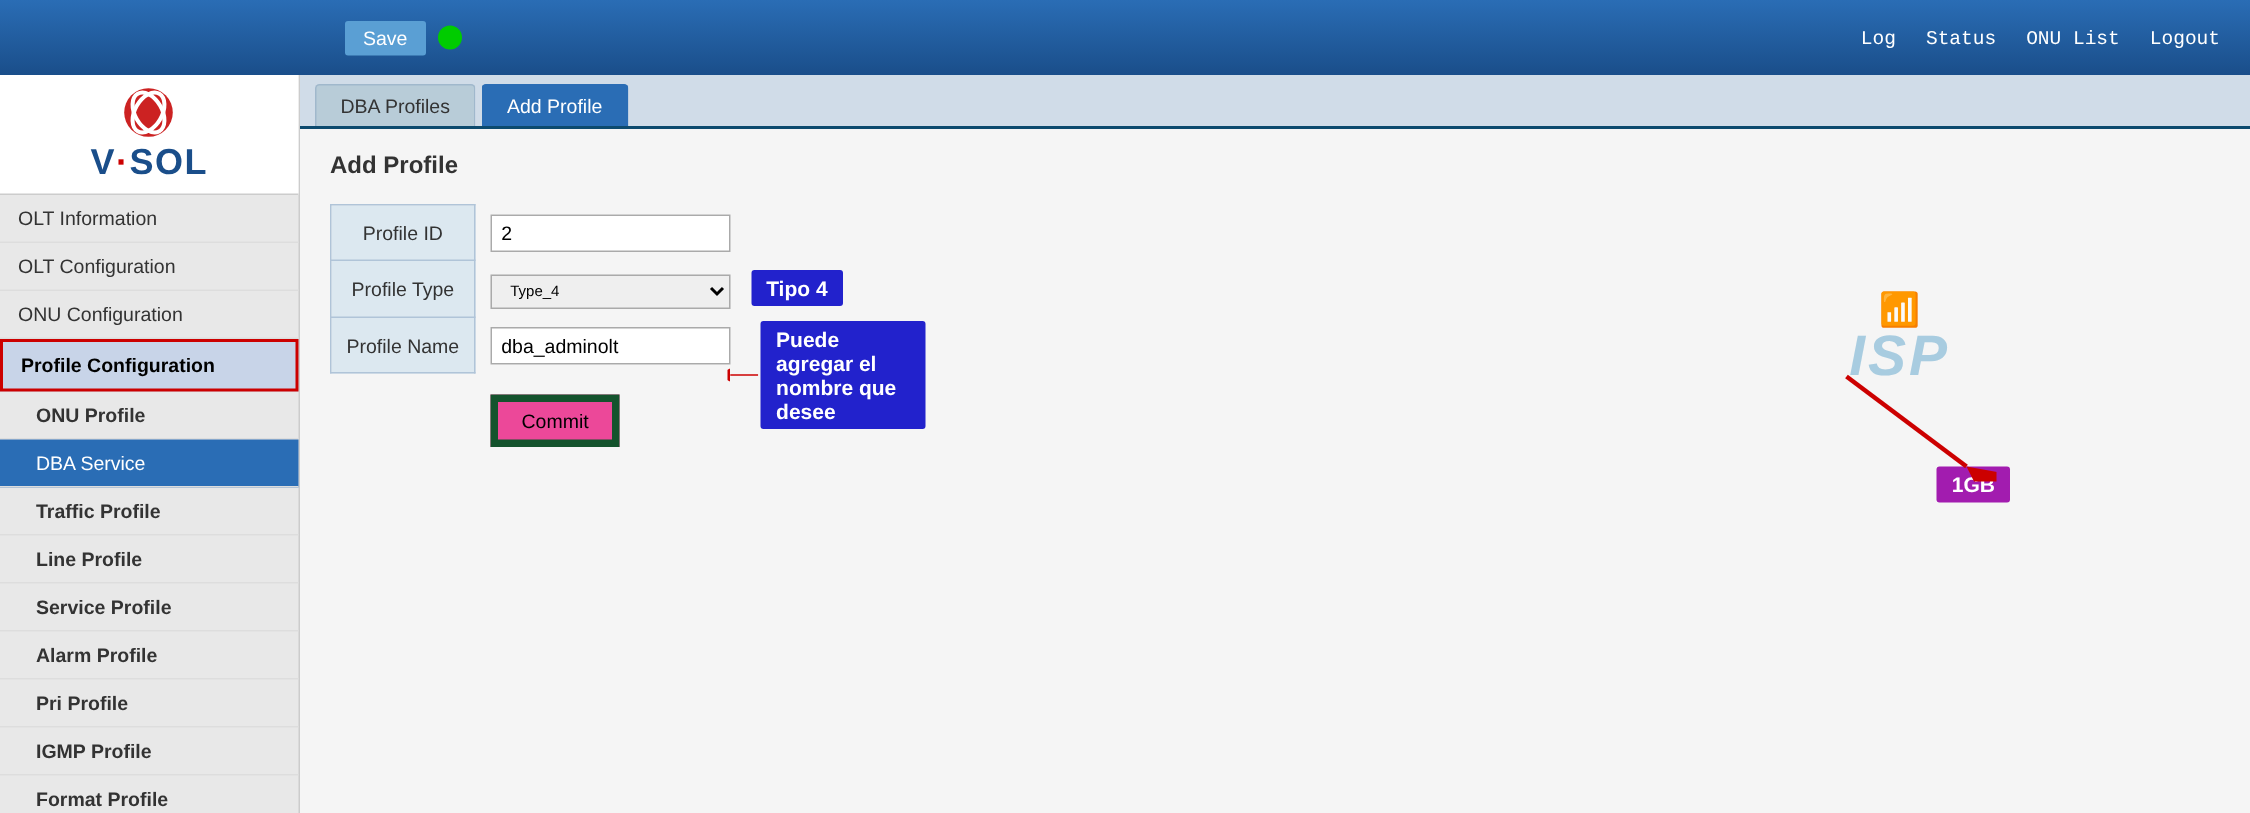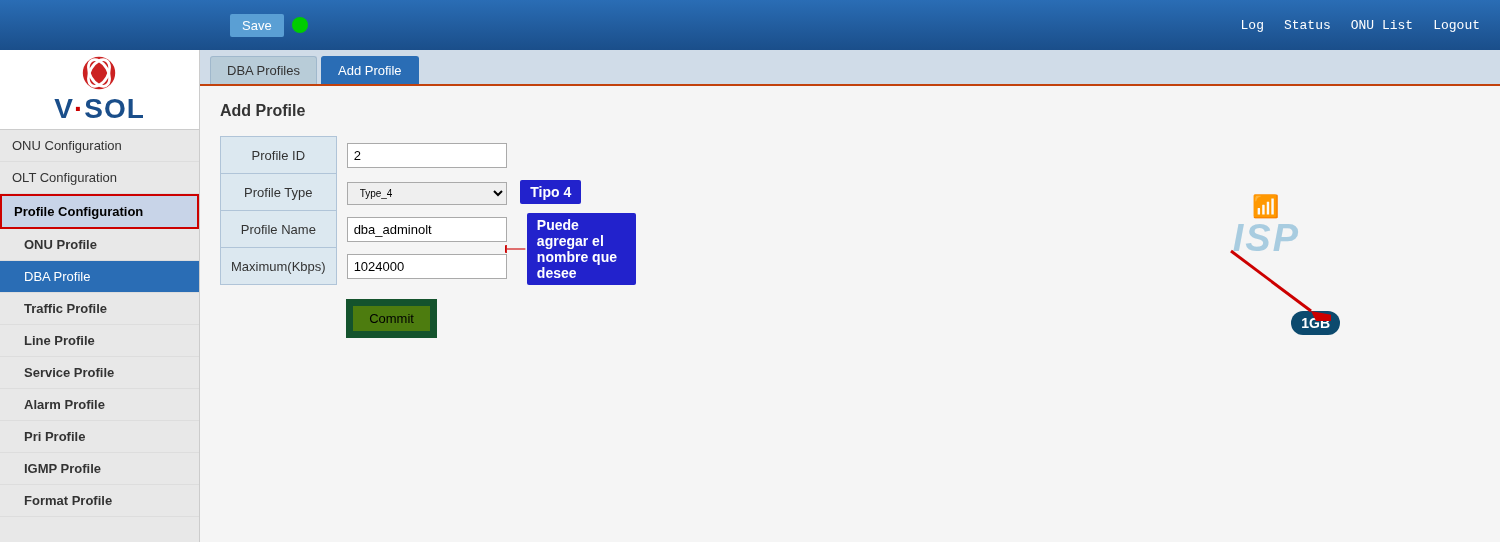"DBA Profiles" .tab-bar { border-bottom: 2px solid #c2410c -> 2px solid #0c4a6e }
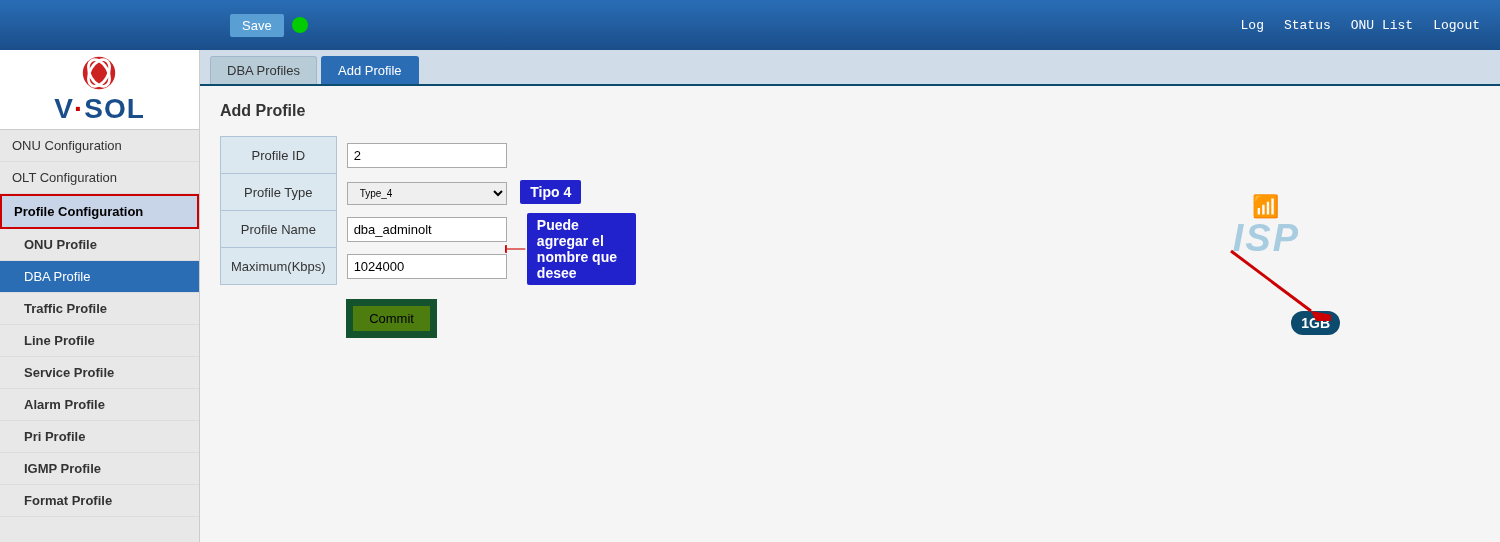"V·SOL" .vsol-text { font-size: 28px -> 24px }
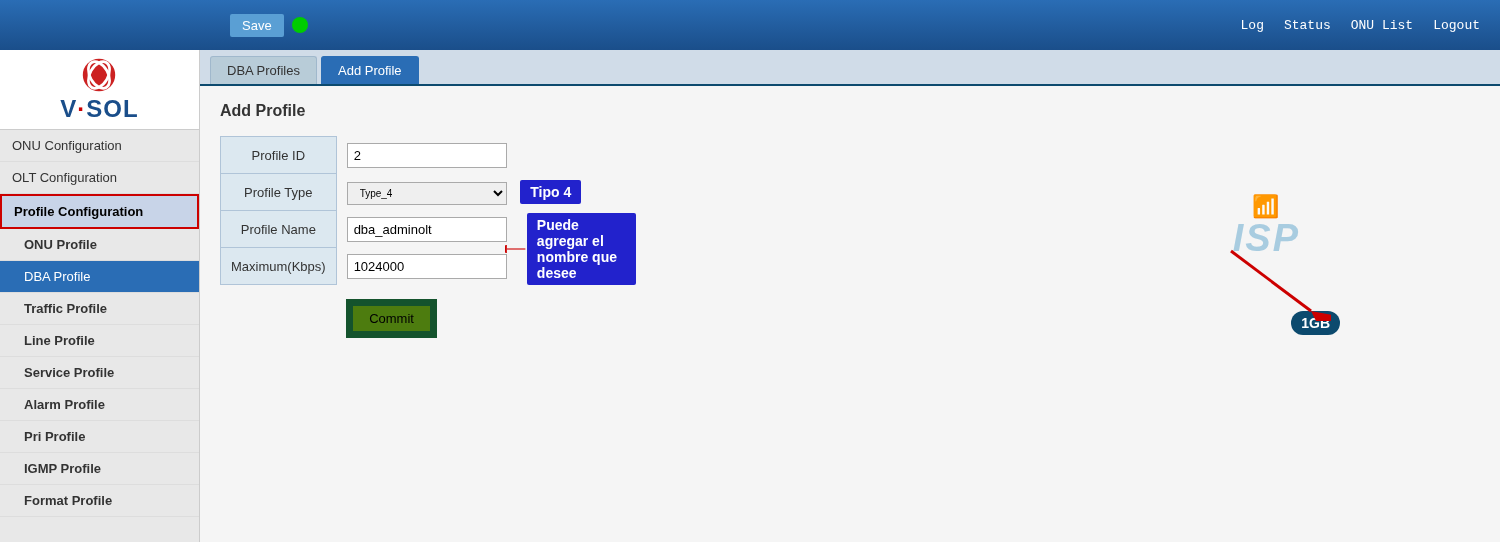"OLT Information" div.sidebar-item { html: none -> <div>OLT Information</div> }
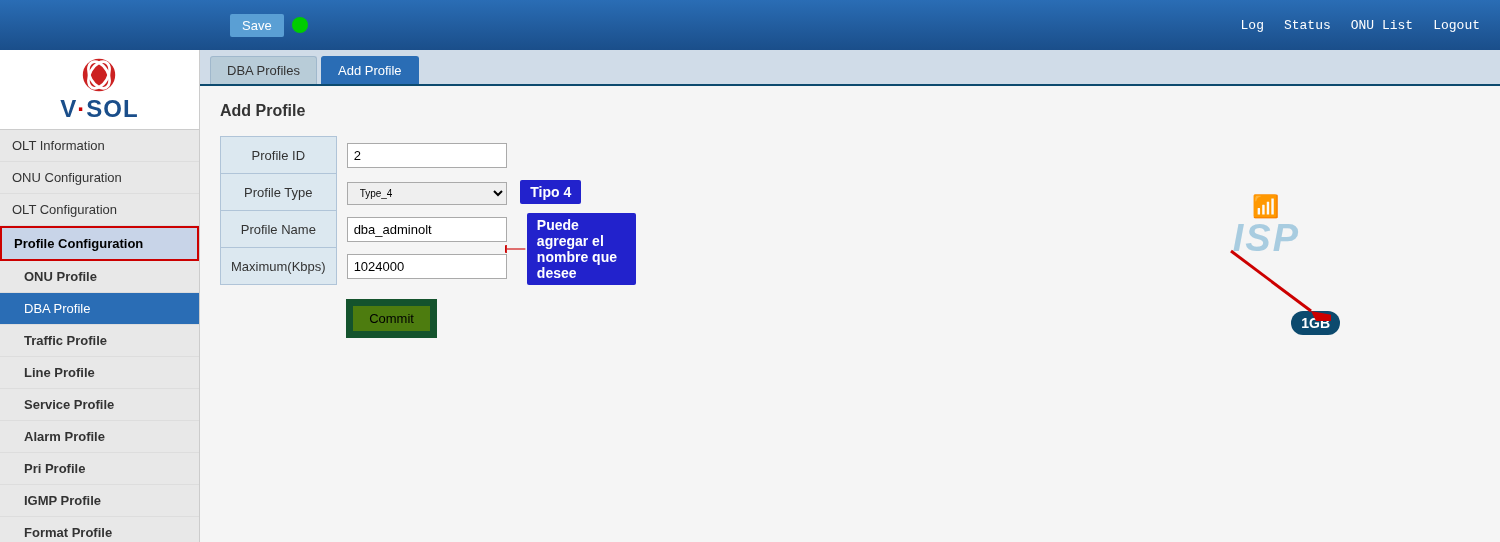"ONU Configuration" div.sidebar-item { order: before "OLT Configuration" -> after "OLT Configuration" }
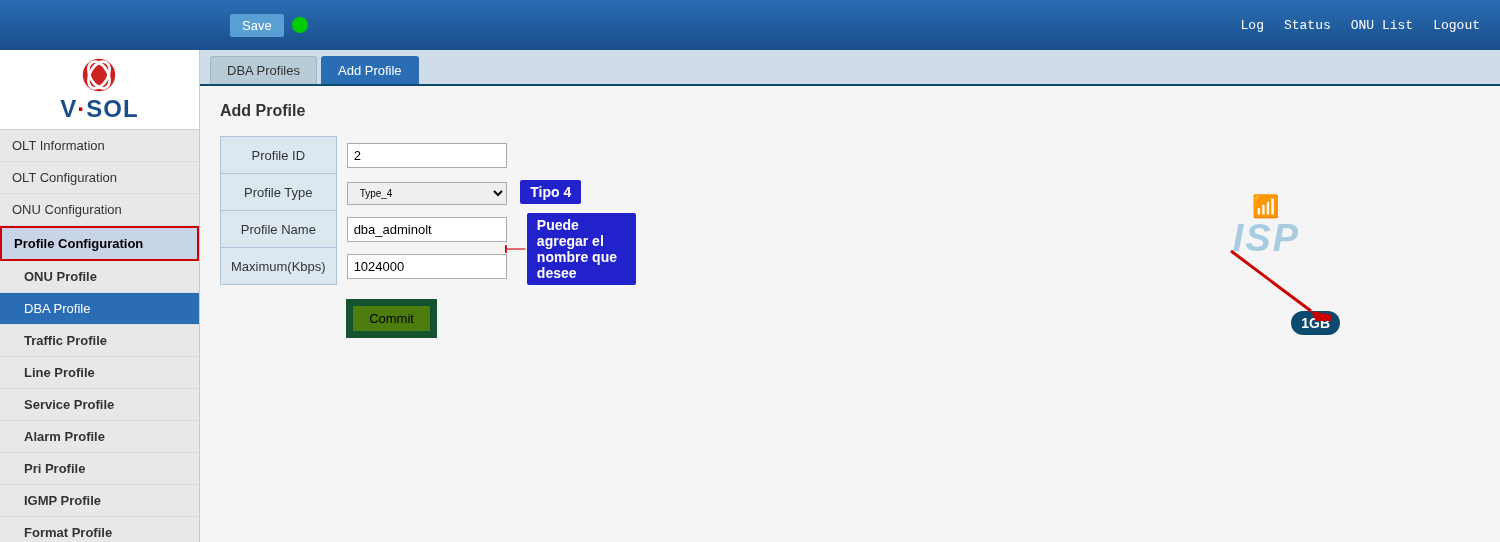"Maximum(Kbps)" tr { html: <tr> <td>Maximum(Kbps)</td> <td> <input> </td> </tr> -> none }
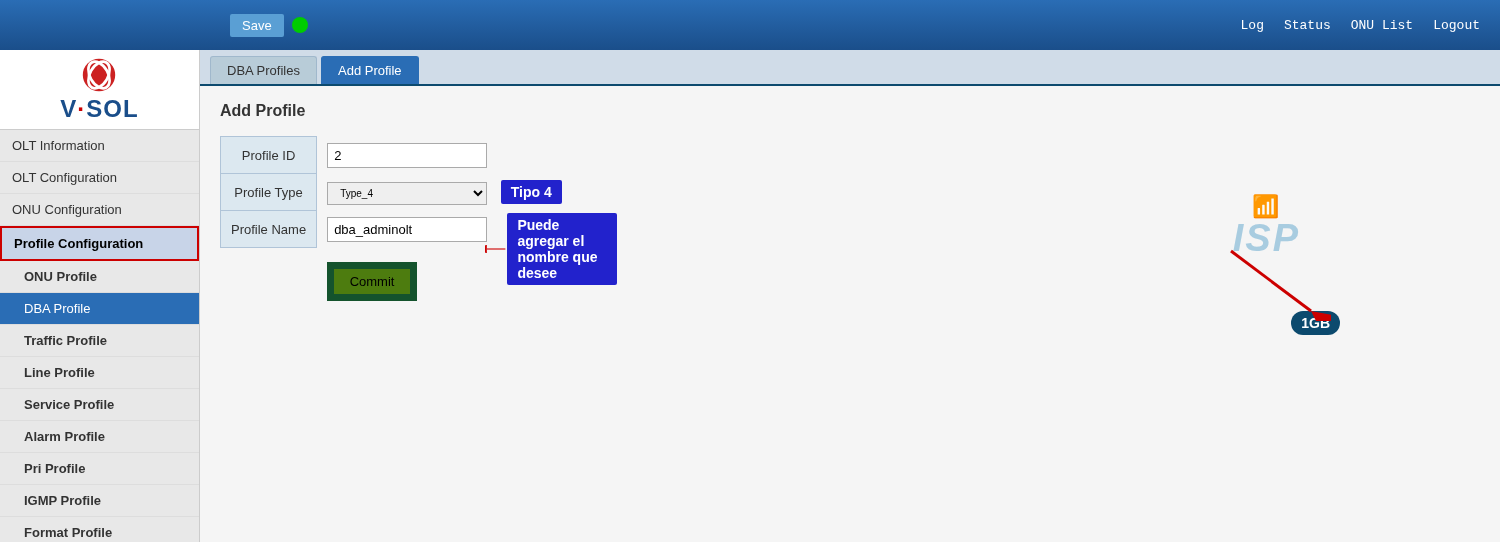"Commit" .commit-btn { background: #4d7c0f -> #ec4899; border: 7px solid #14532d -> 5px solid #14532d }
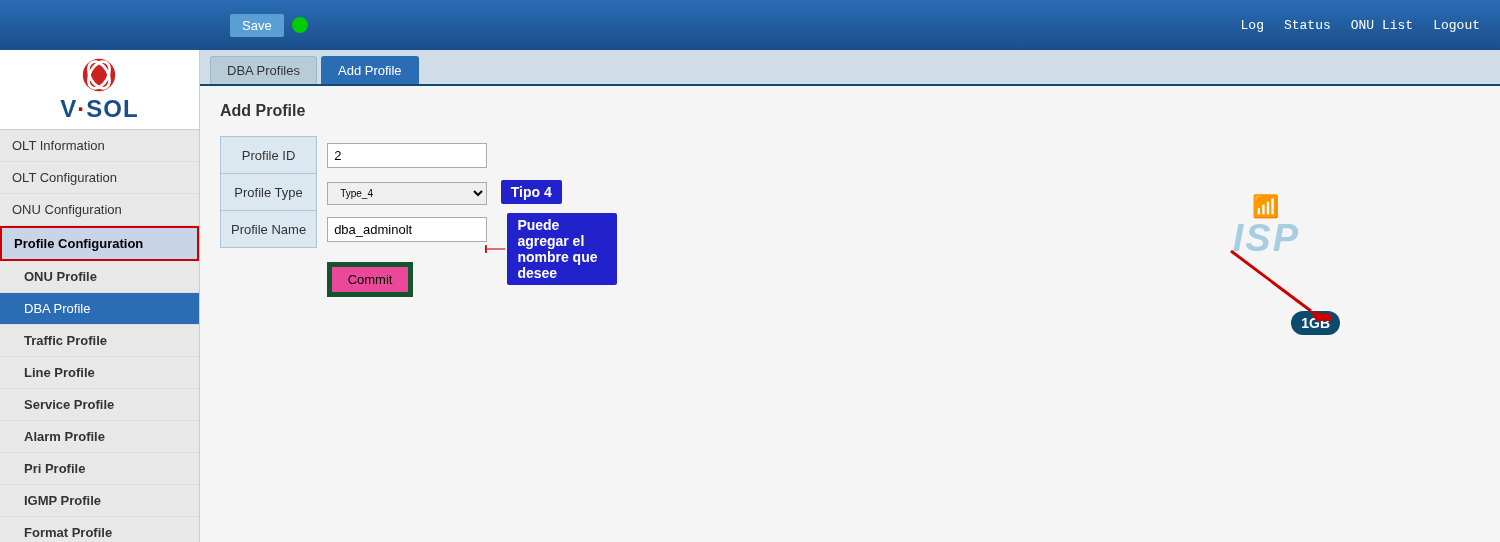"DBA Profile" div.sidebar-item { text: Profile -> Service }
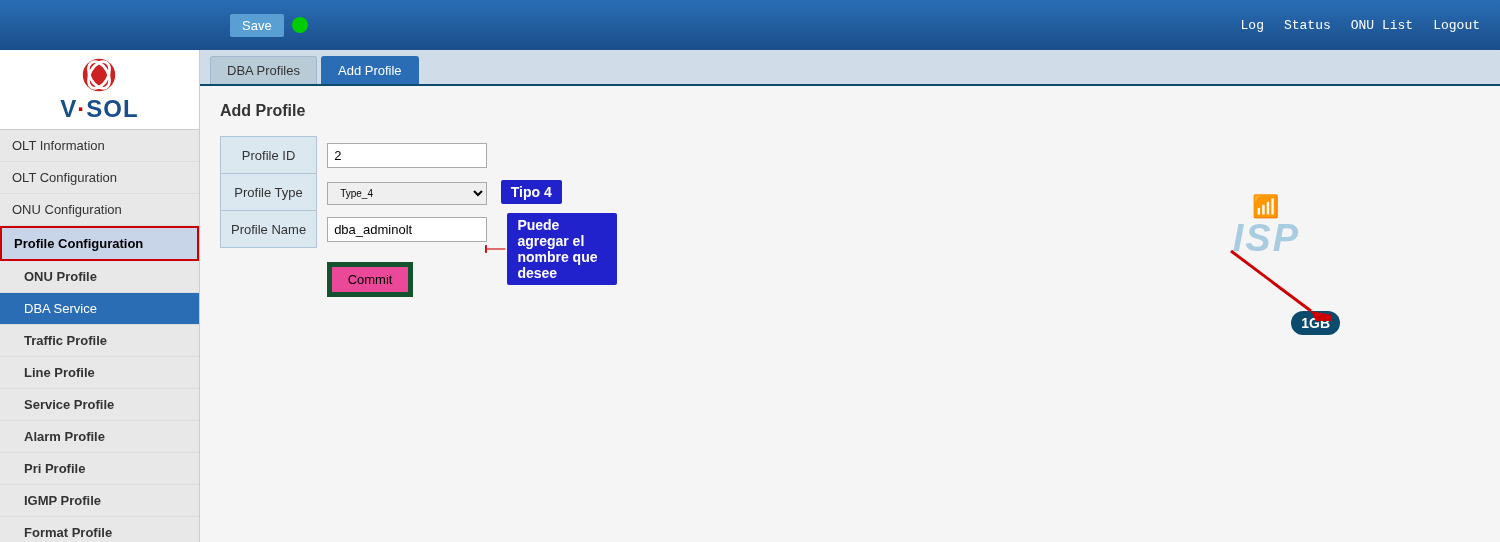"1GB" .callout-box-green { background: #0c4a6e -> #a21caf; border-radius: 12px -> 2px }
